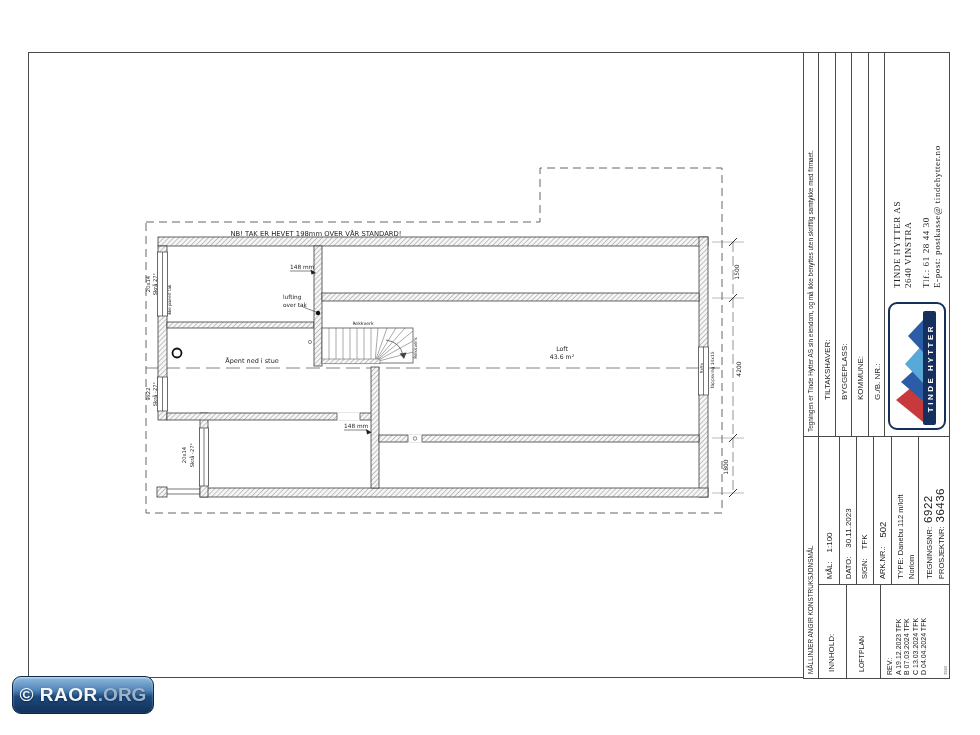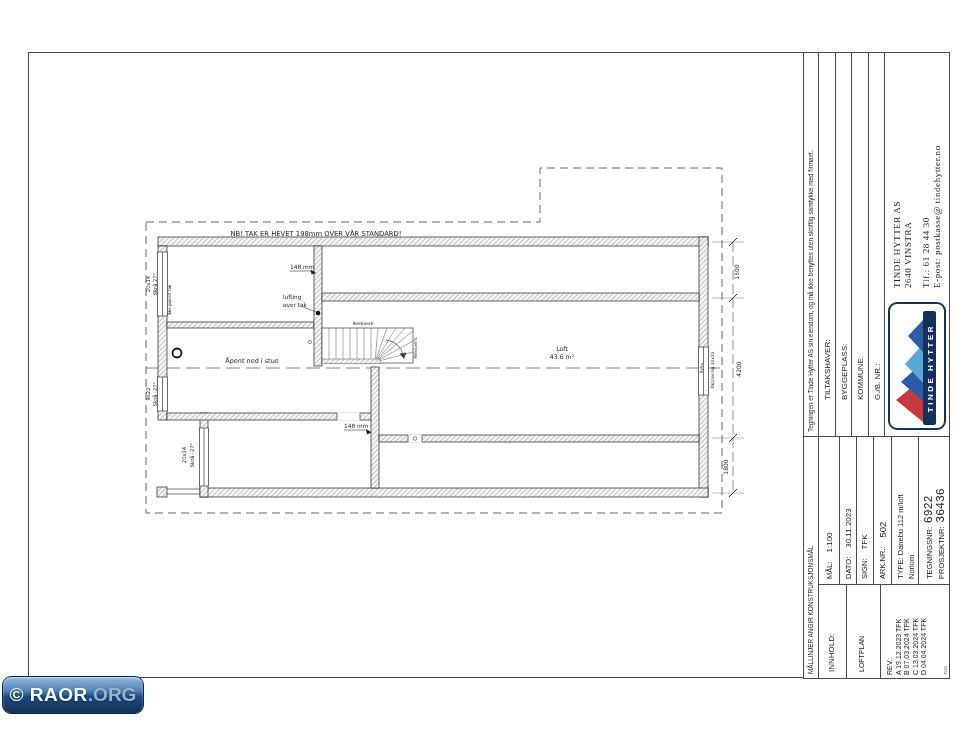"© RAOR" .raor { left: 2px -> 12px }
